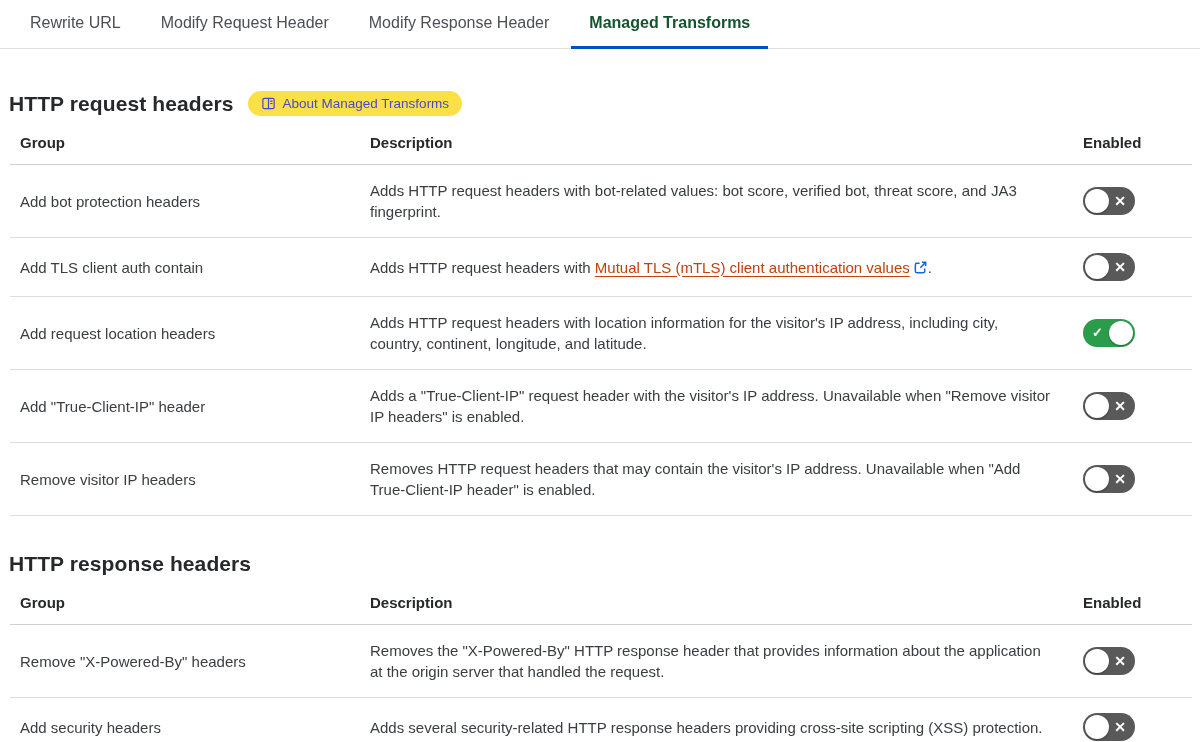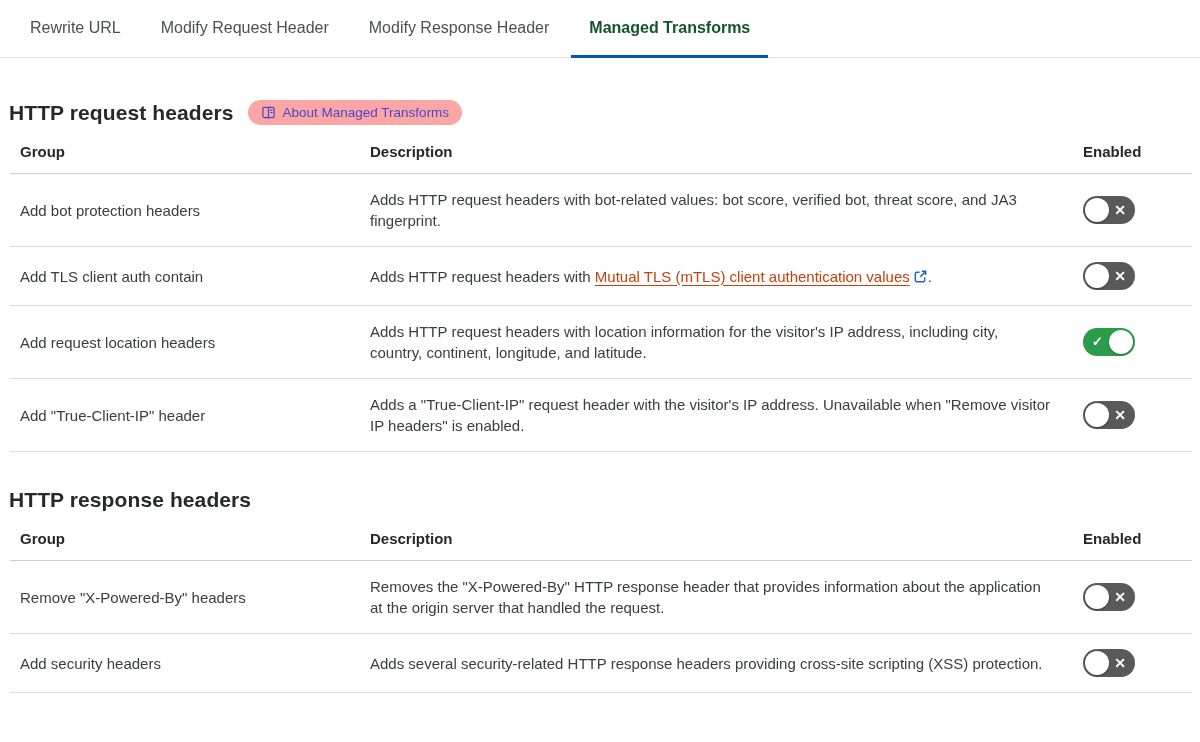"Rewrite URL" .tabbar { height: 58px -> 49px }
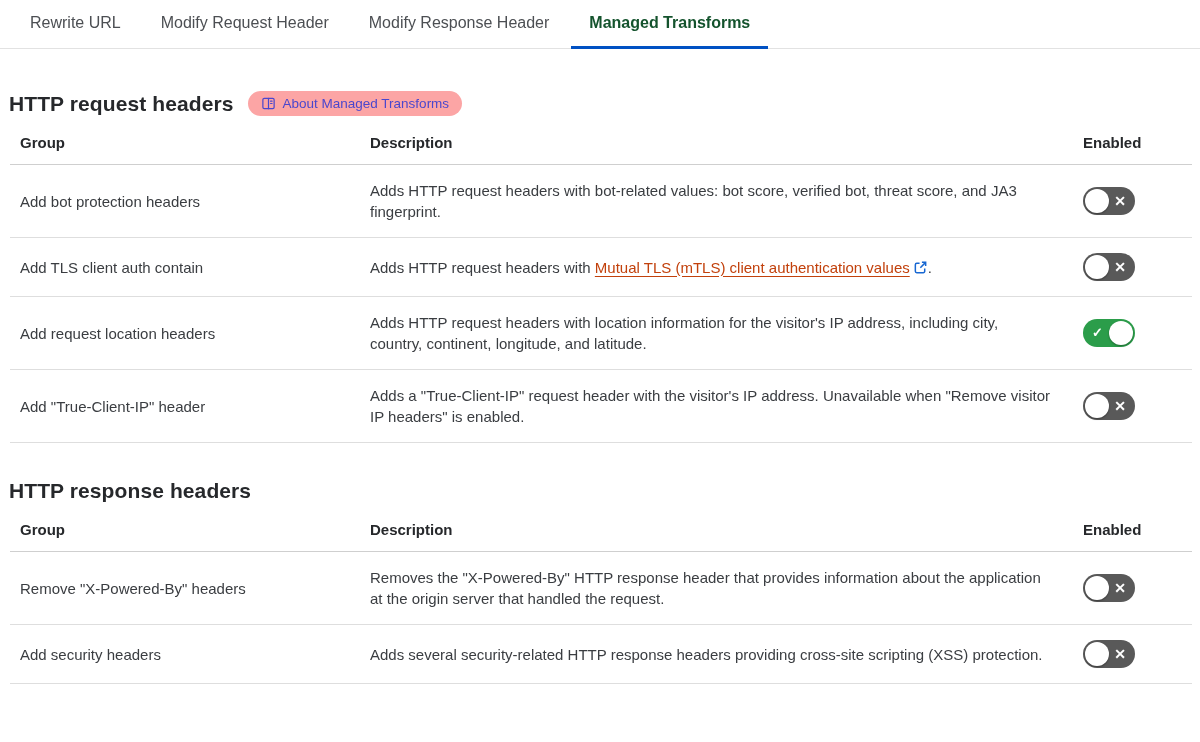"About Managed Transforms" .badge { background: #fca5a5 -> #fde047 }
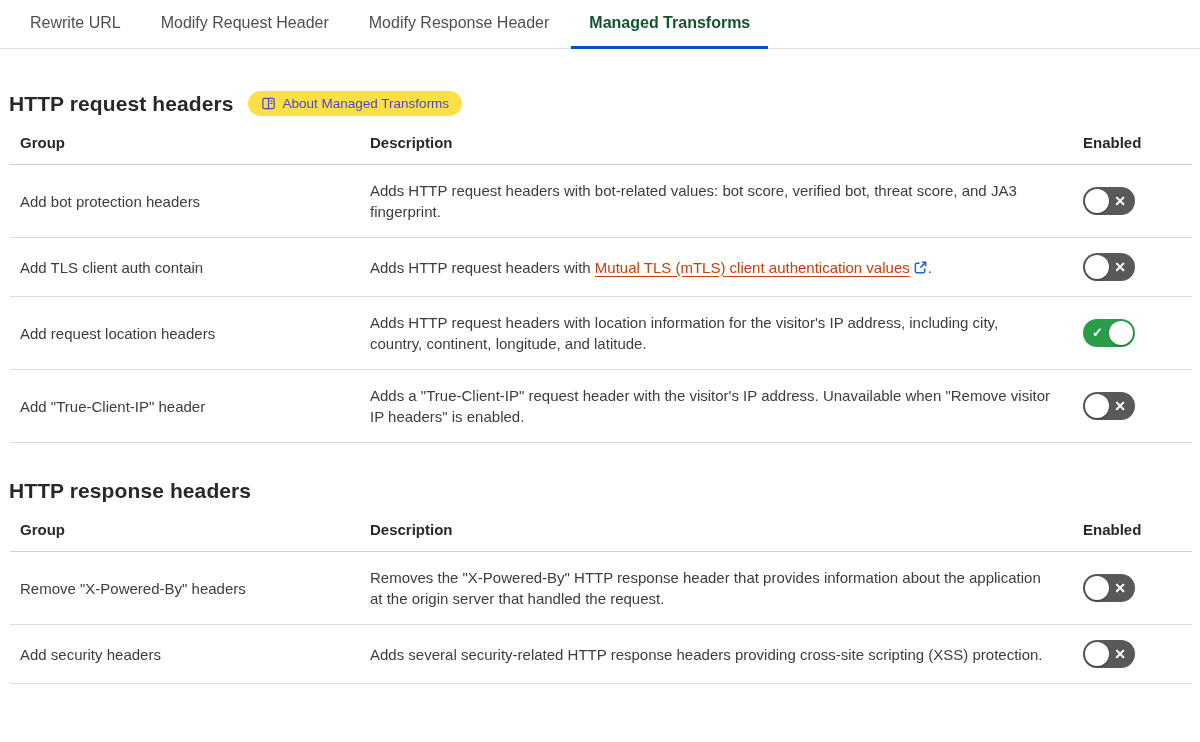"Remove visitor IP headers" tr { html: none -> <tr> <td>Remove visitor IP headers</td> <td>Removes HTTP request headers that may contain the visitor's IP address. Unavailable when "Add True-Client-IP header" is enabled.</td> <td> <div> <span></span> <span>✕</span> </div> </td> </tr> }
